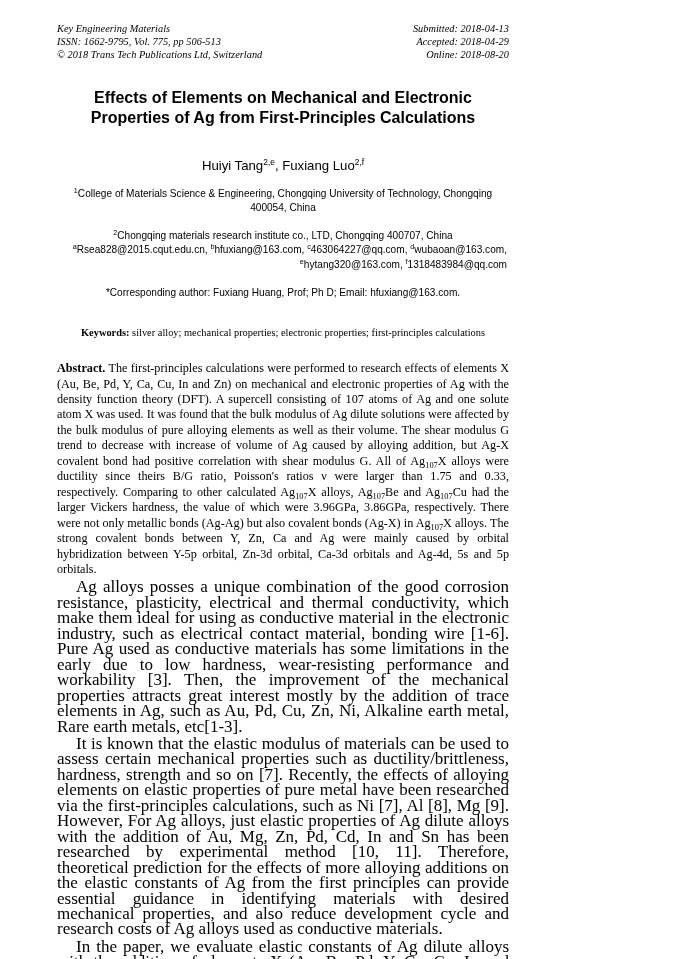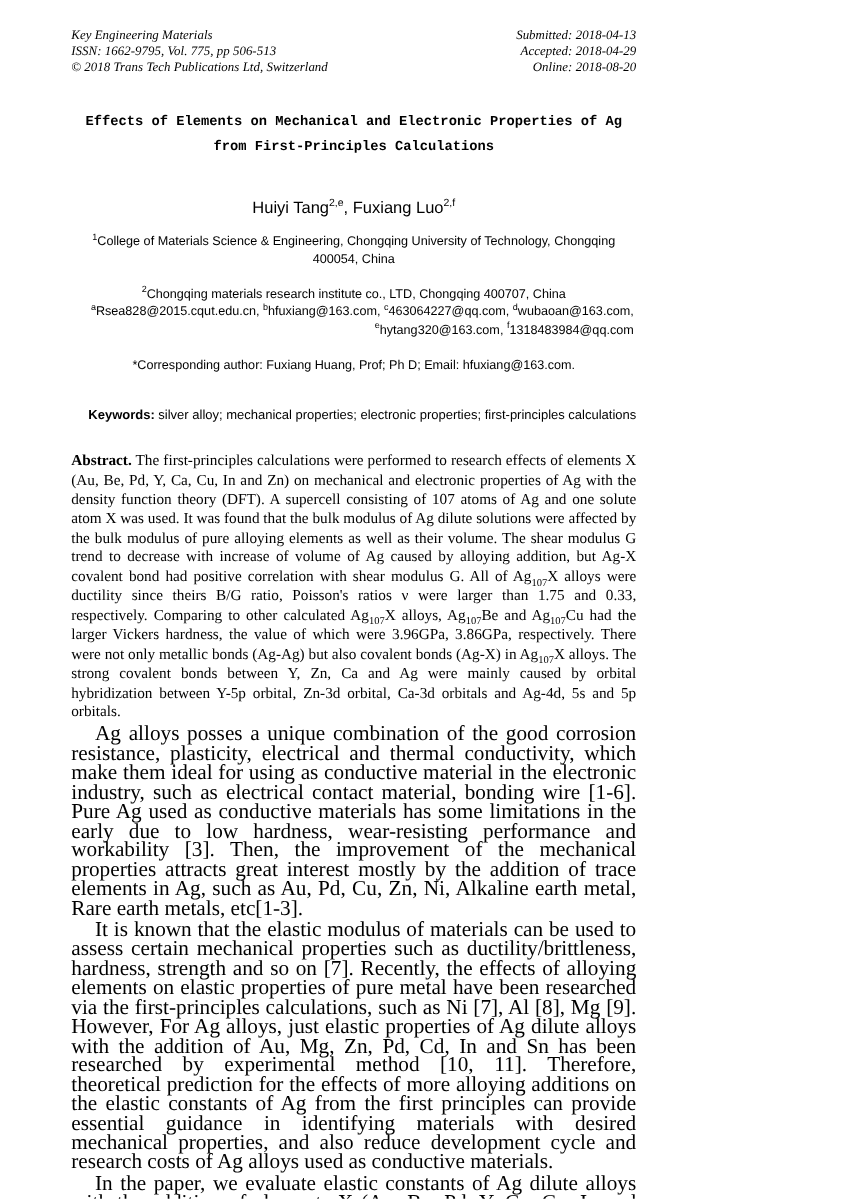"Effects of Elements on Mechanical" .title { font-family: Liberation Mono, monospace -> Liberation Sans, sans-serif; font-size: 11px -> 16px }
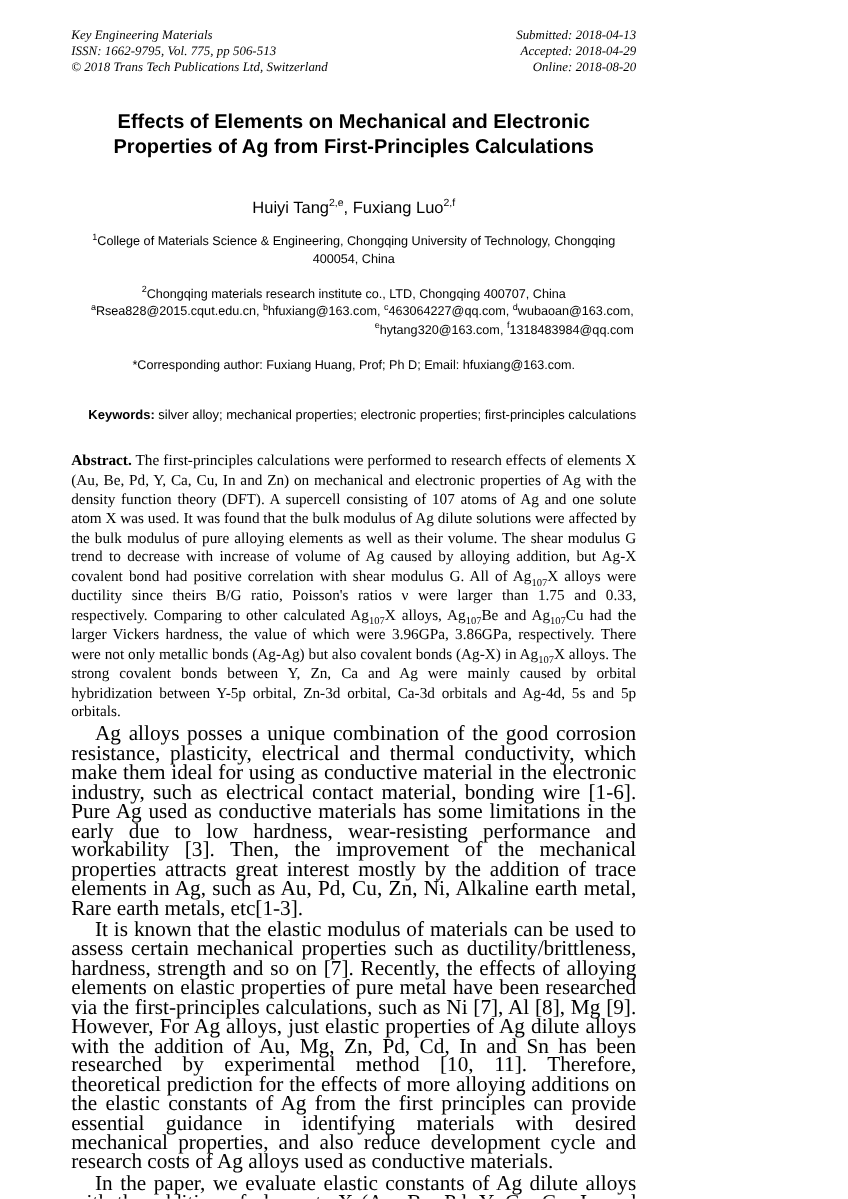"Keywords: silver alloy; mechanical" .keywords { font-family: Liberation Sans, sans-serif -> Liberation Serif, serif; text-align: right -> center }
